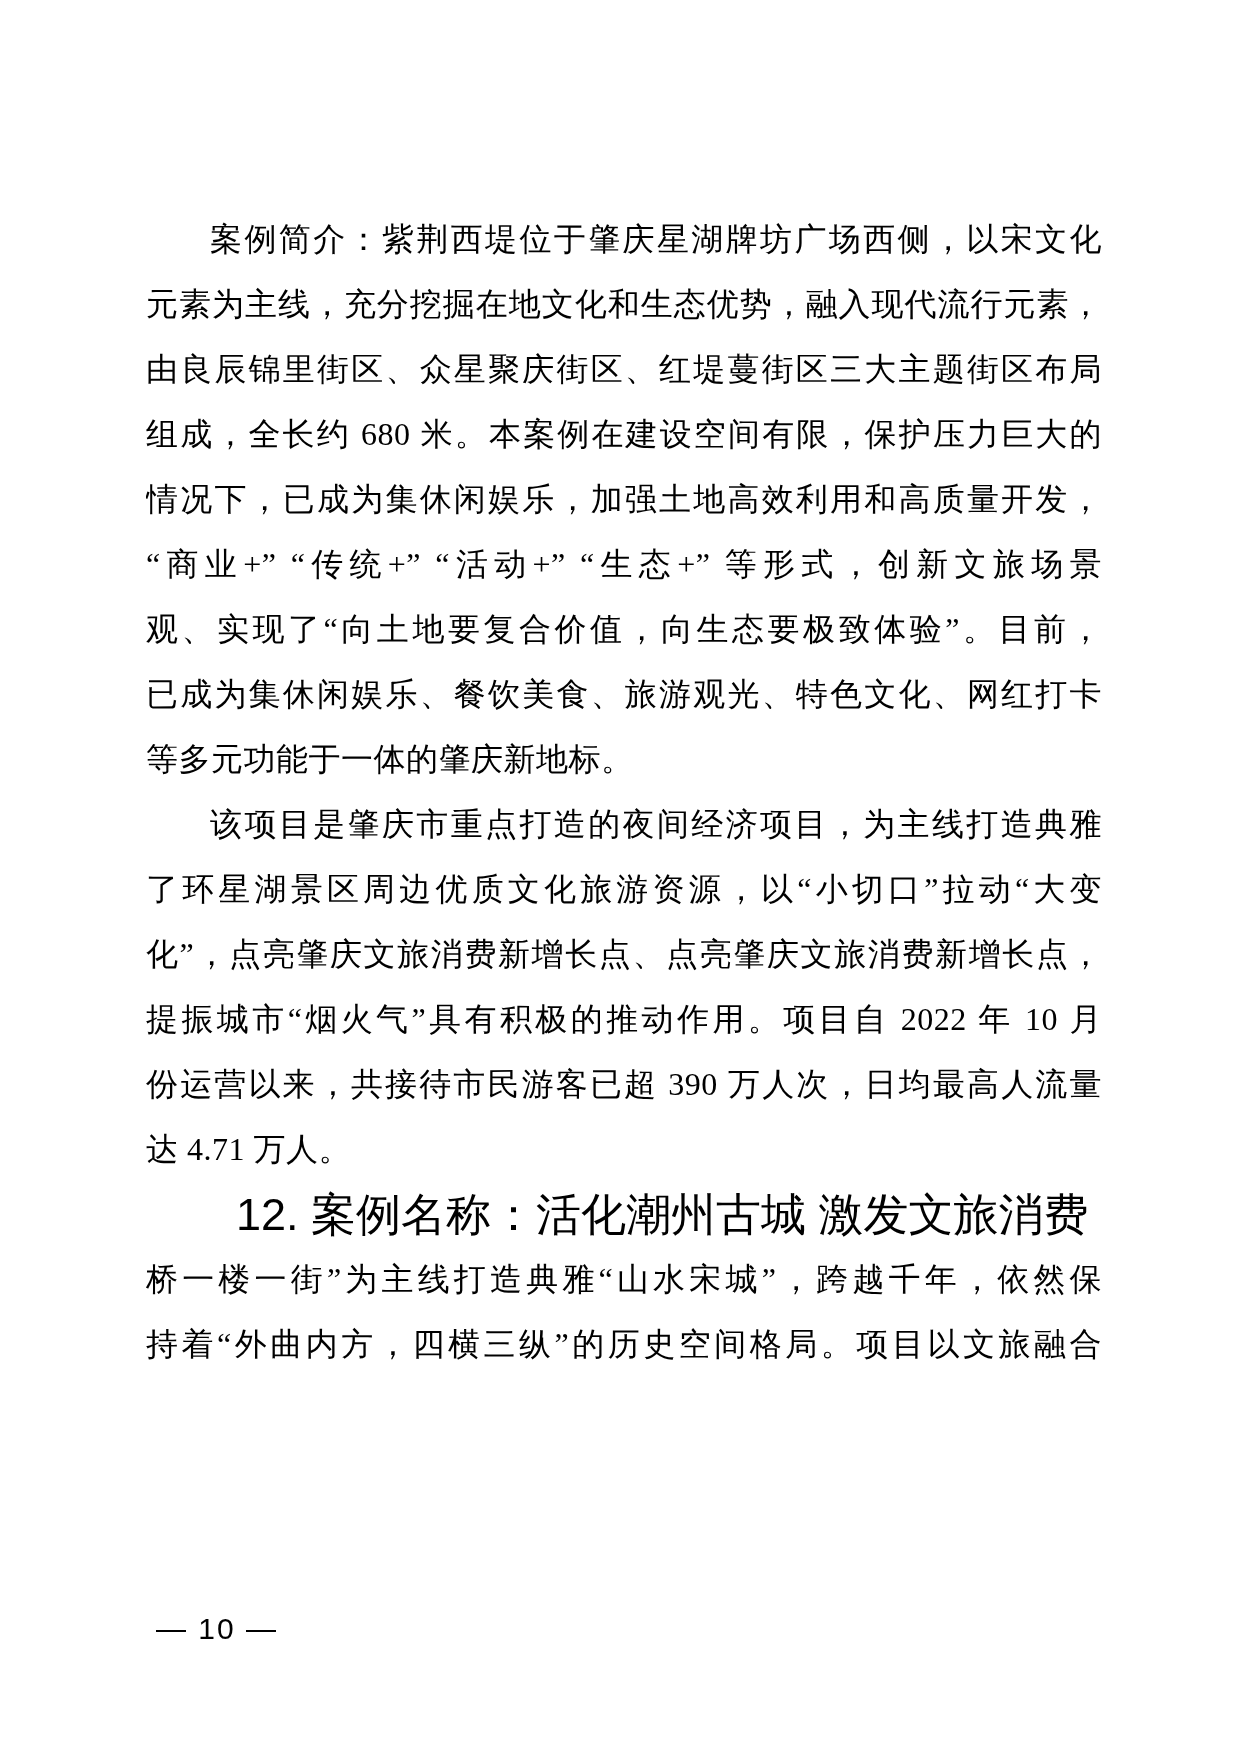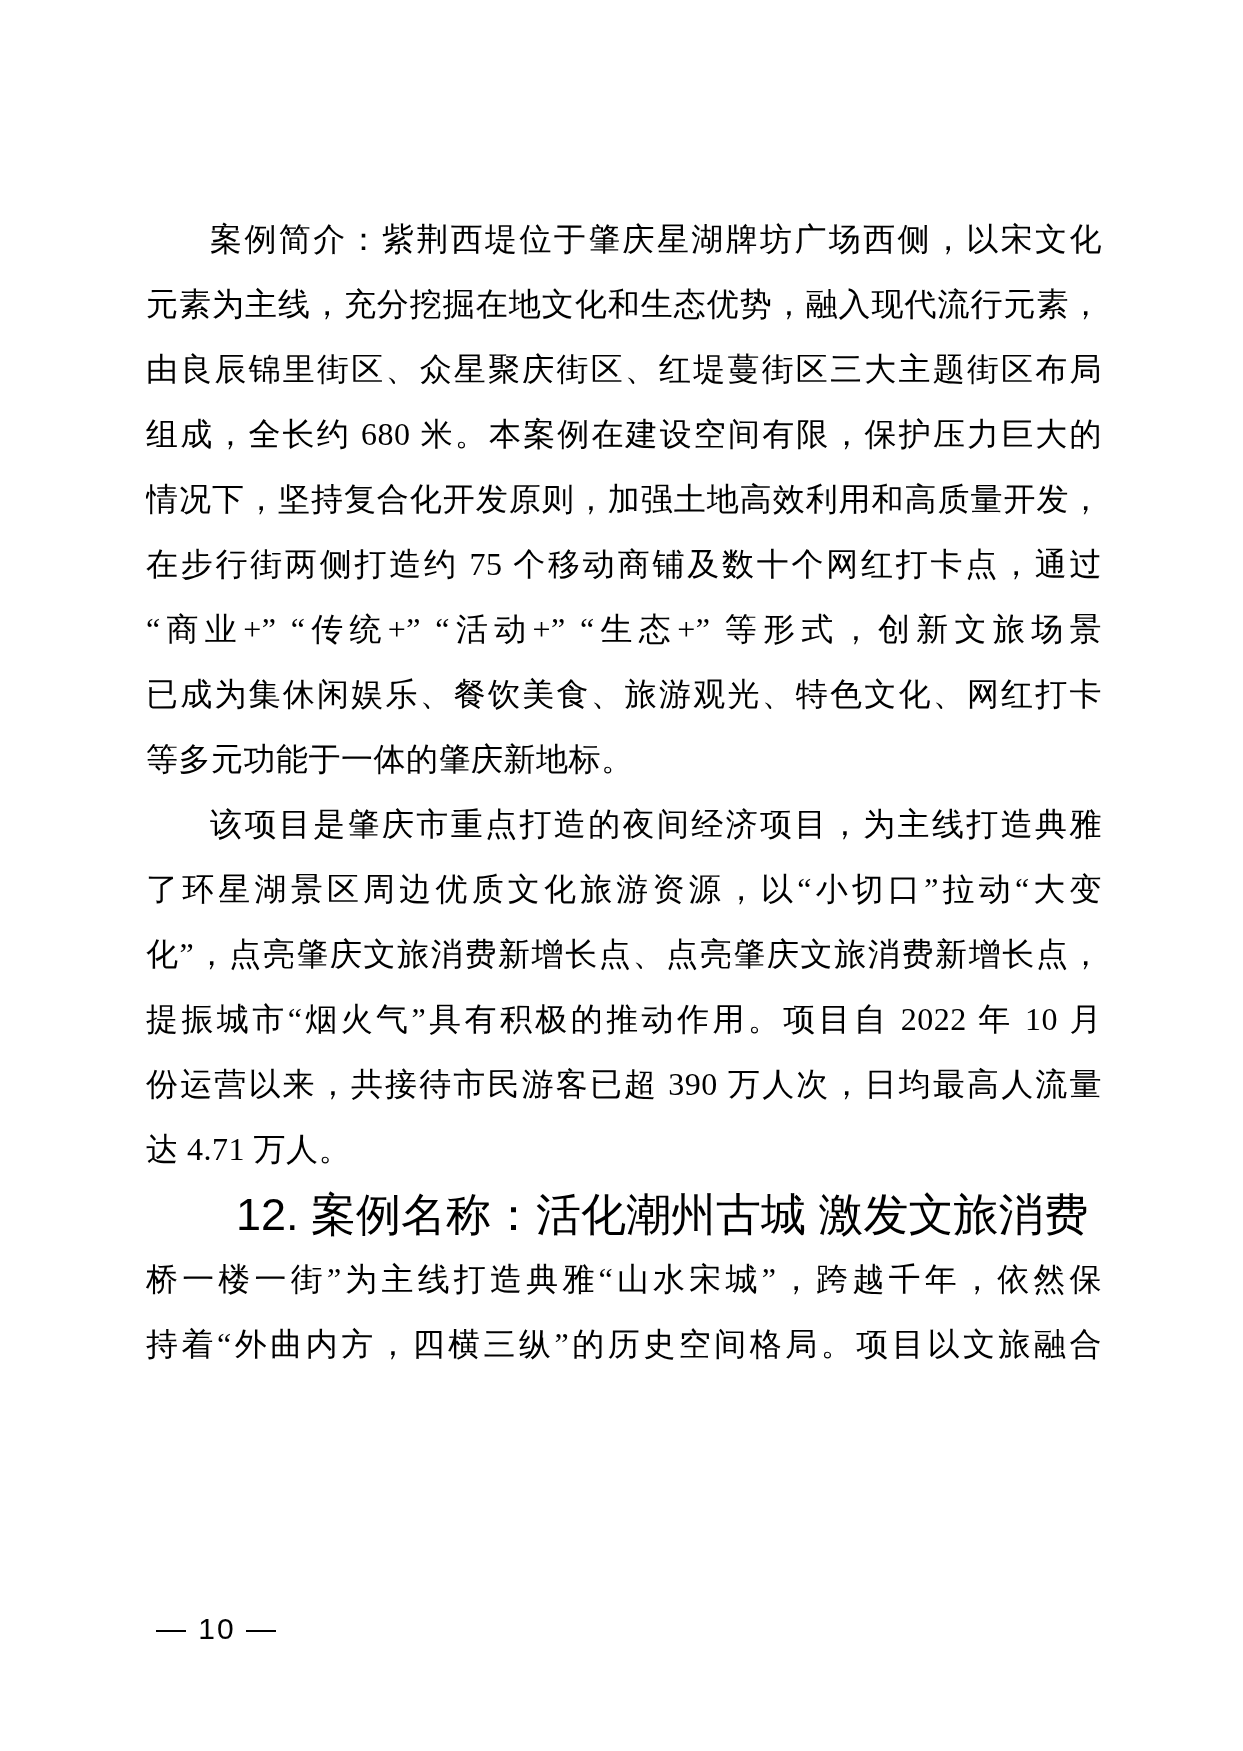"情况下，坚持复合化开发原则，加强土地高效利用和高质量开发，" div.line { text: 坚持复合化开发原则 -> 已成为集休闲娱乐 }
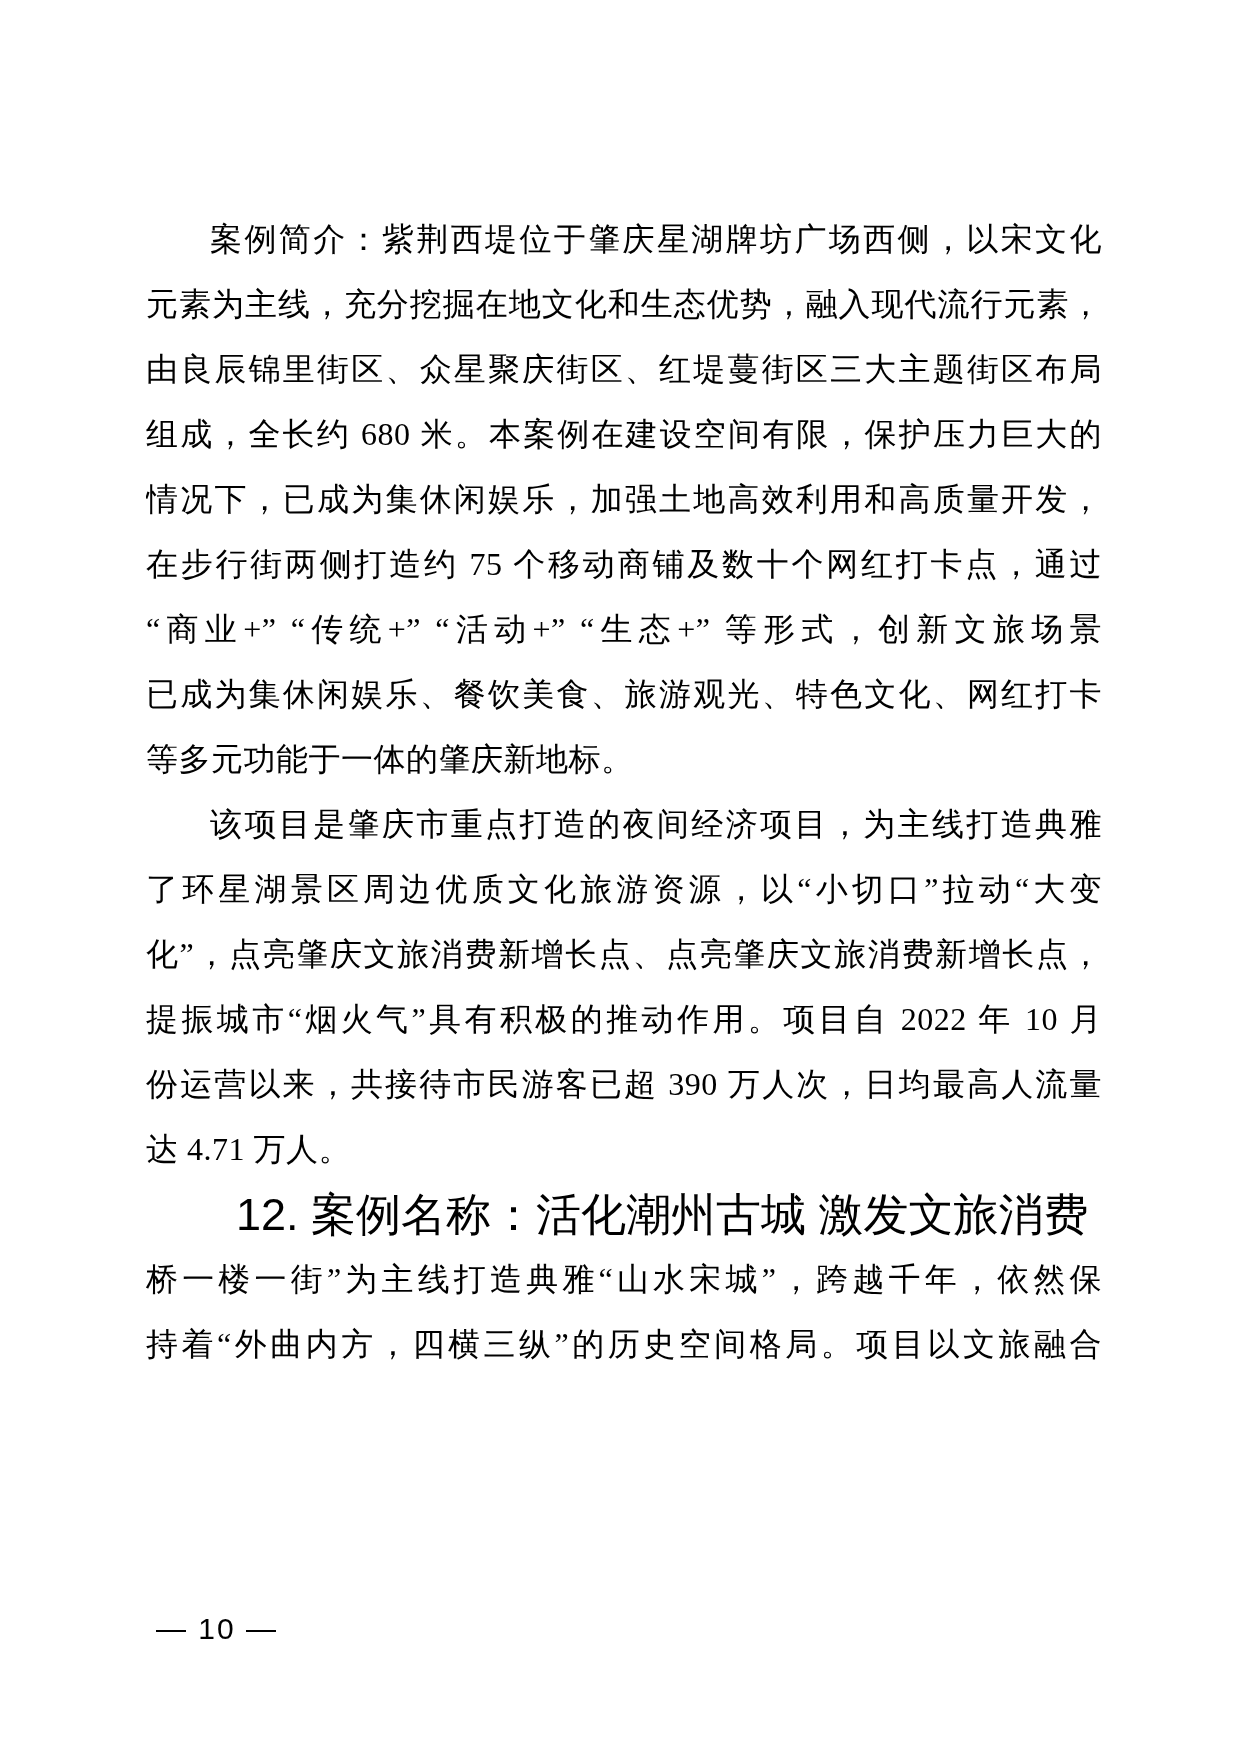"在步行街两侧打造约 75 个移动商铺及数十个网红打卡点，通过" div.line { html: <div>在步行街两侧打造约 75 个移动商铺及数十个网红打卡点，通过</div> -> none }
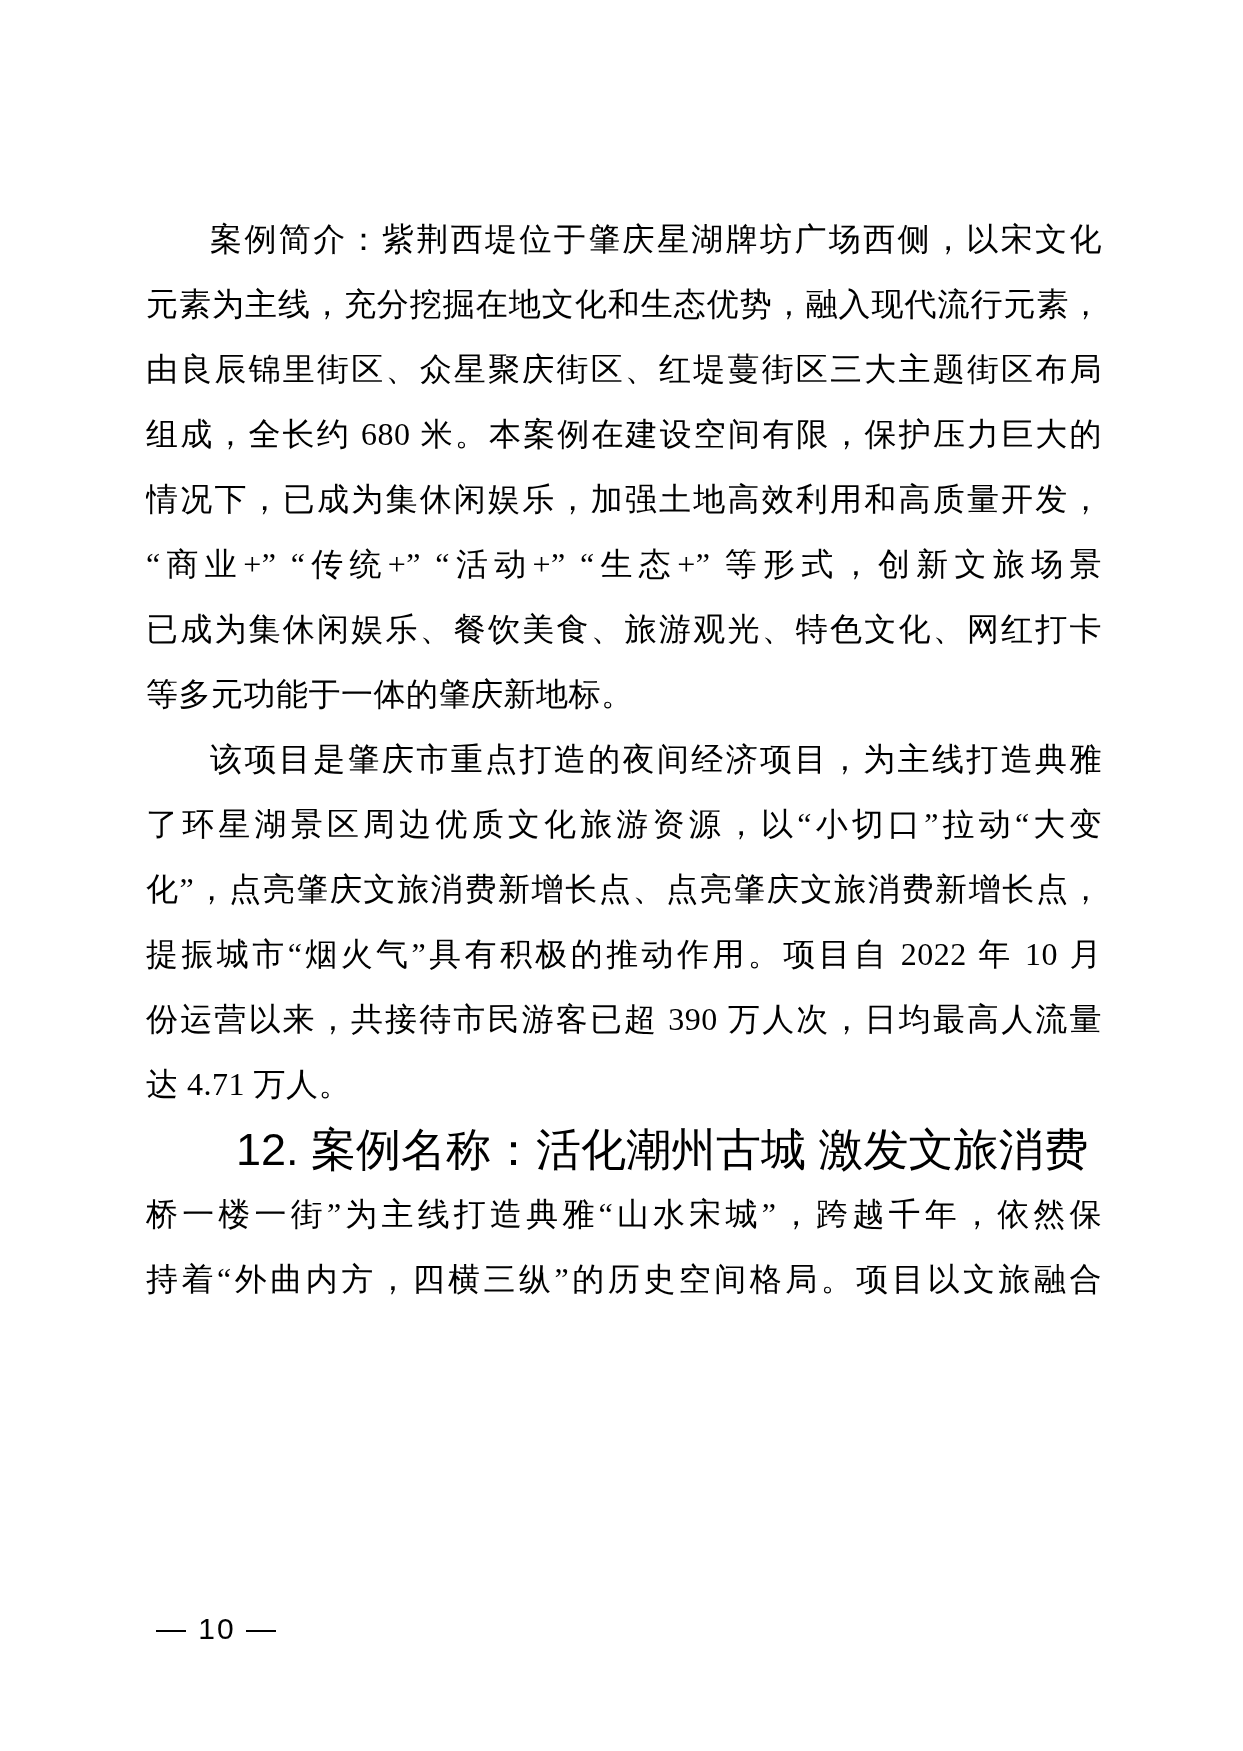"观、实现了“向土地要复合价值，向生态要极致体验”。目前，" div.line { html: none -> <div>观、实现了“向土地要复合价值，向生态要极致体验”。目前，</div> }
